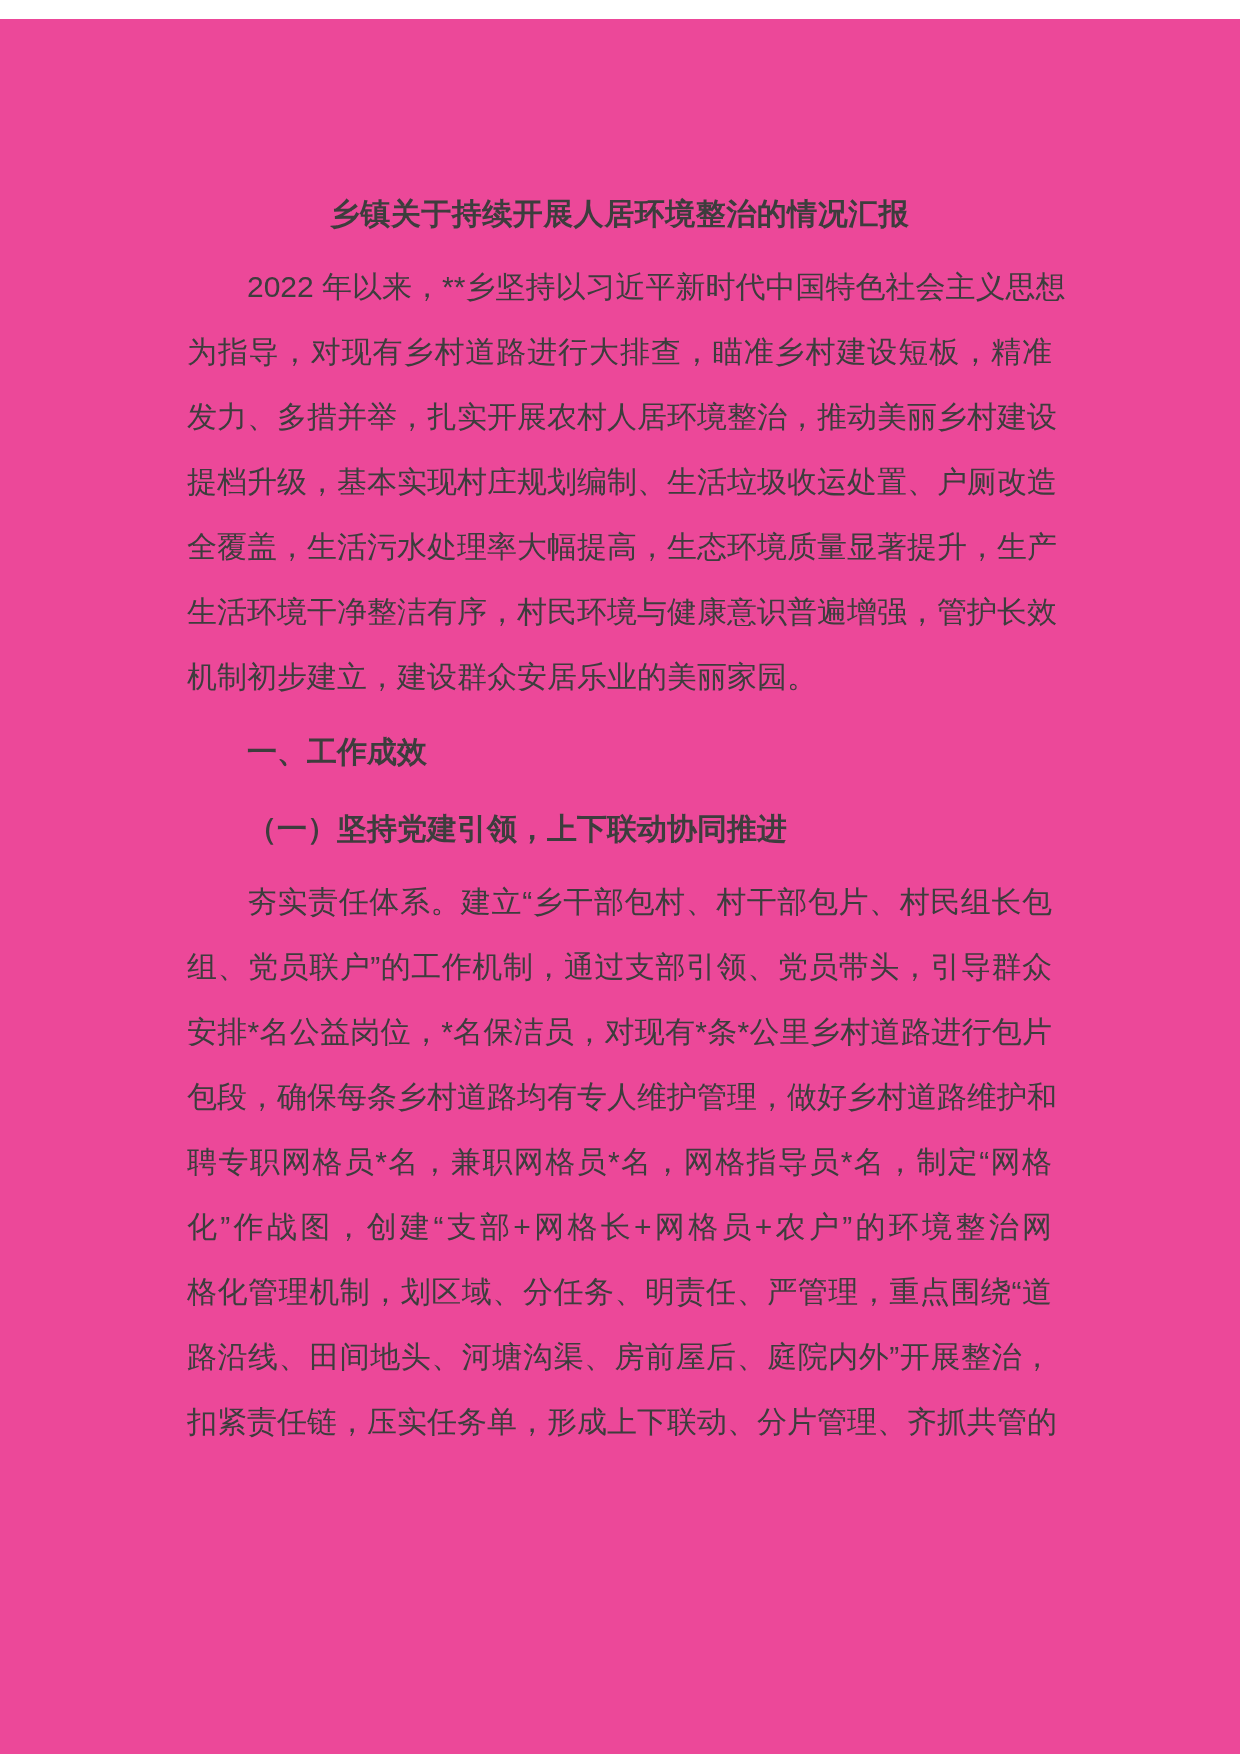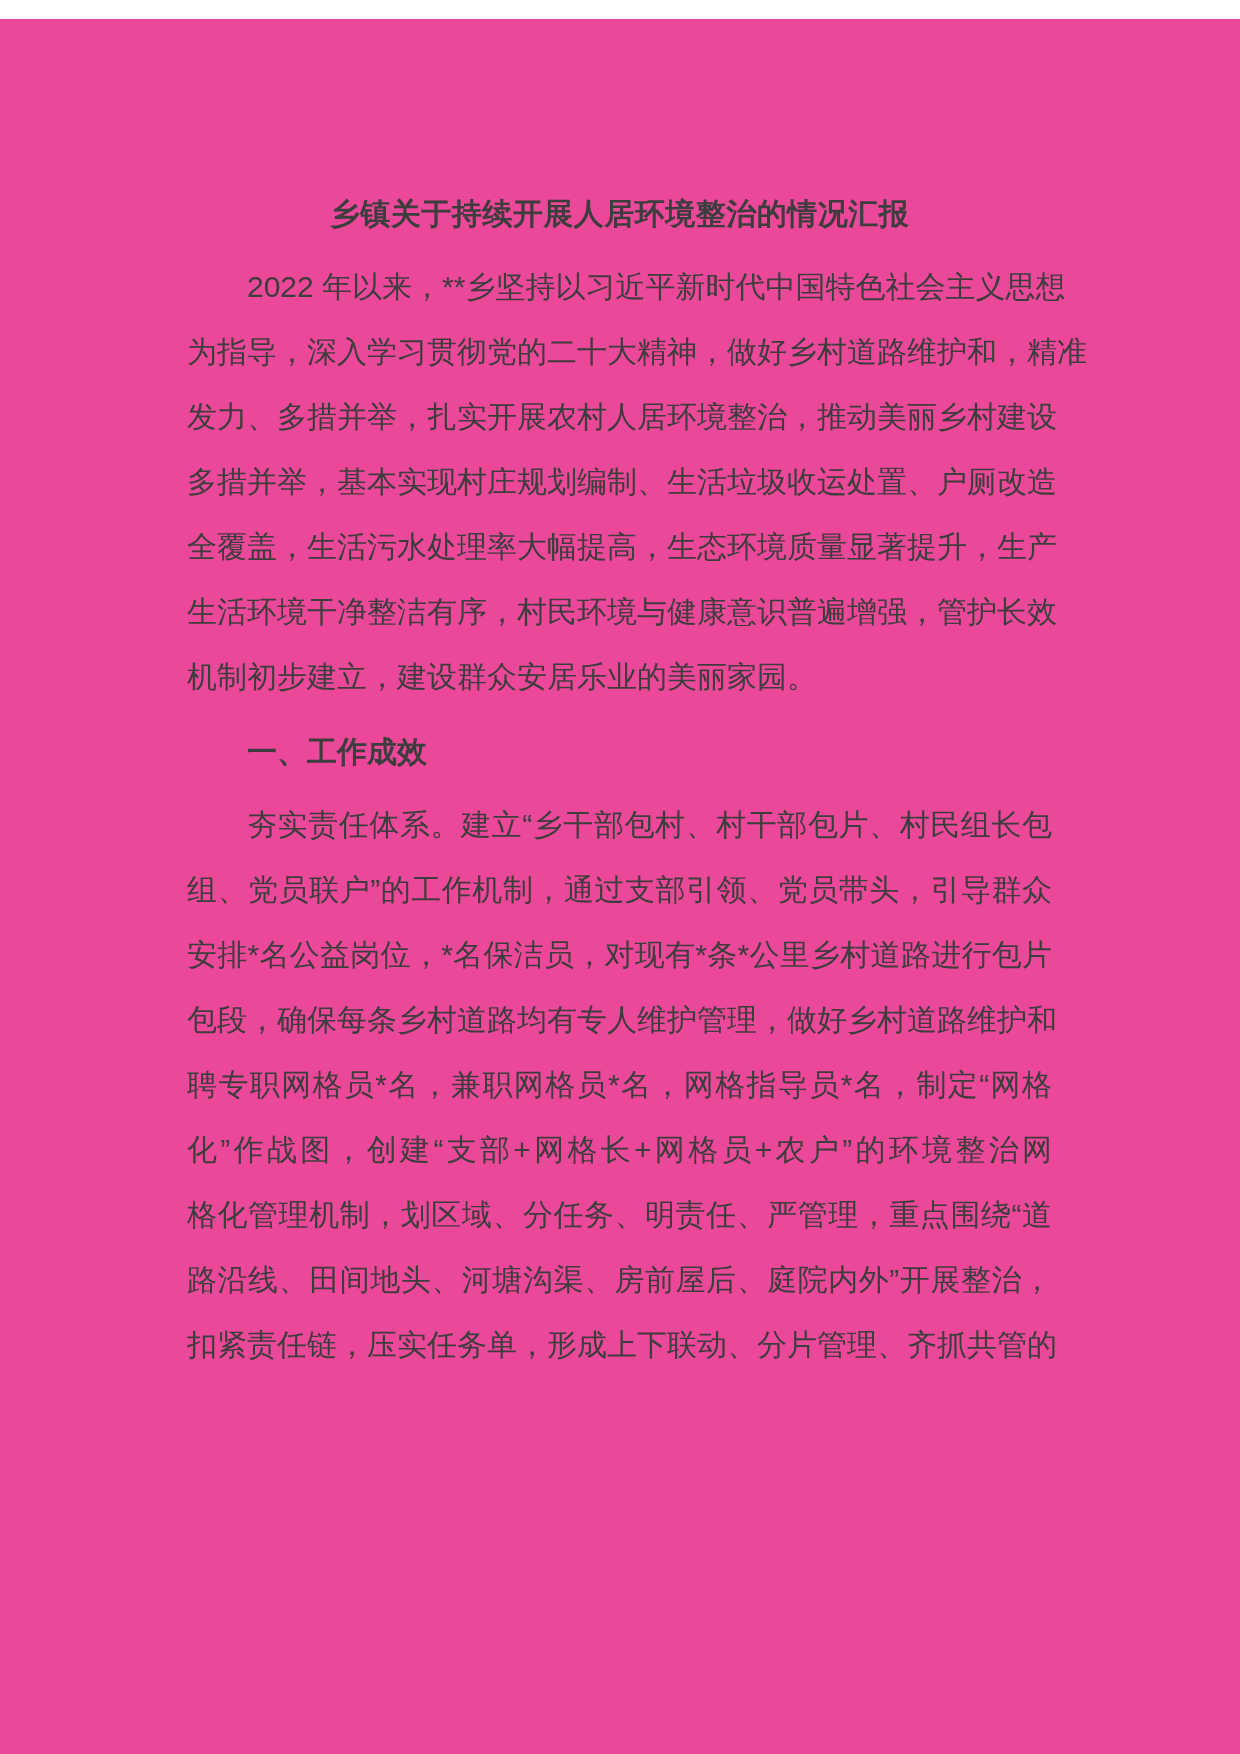"为指导，深入学习贯彻党的二十大精神，做好乡村道路维护和，精准" div.line { text: 深入学习贯彻党的二十大精神，做好乡村道路维护和 -> 对现有乡村道路进行大排查，瞄准乡村建设短板 }
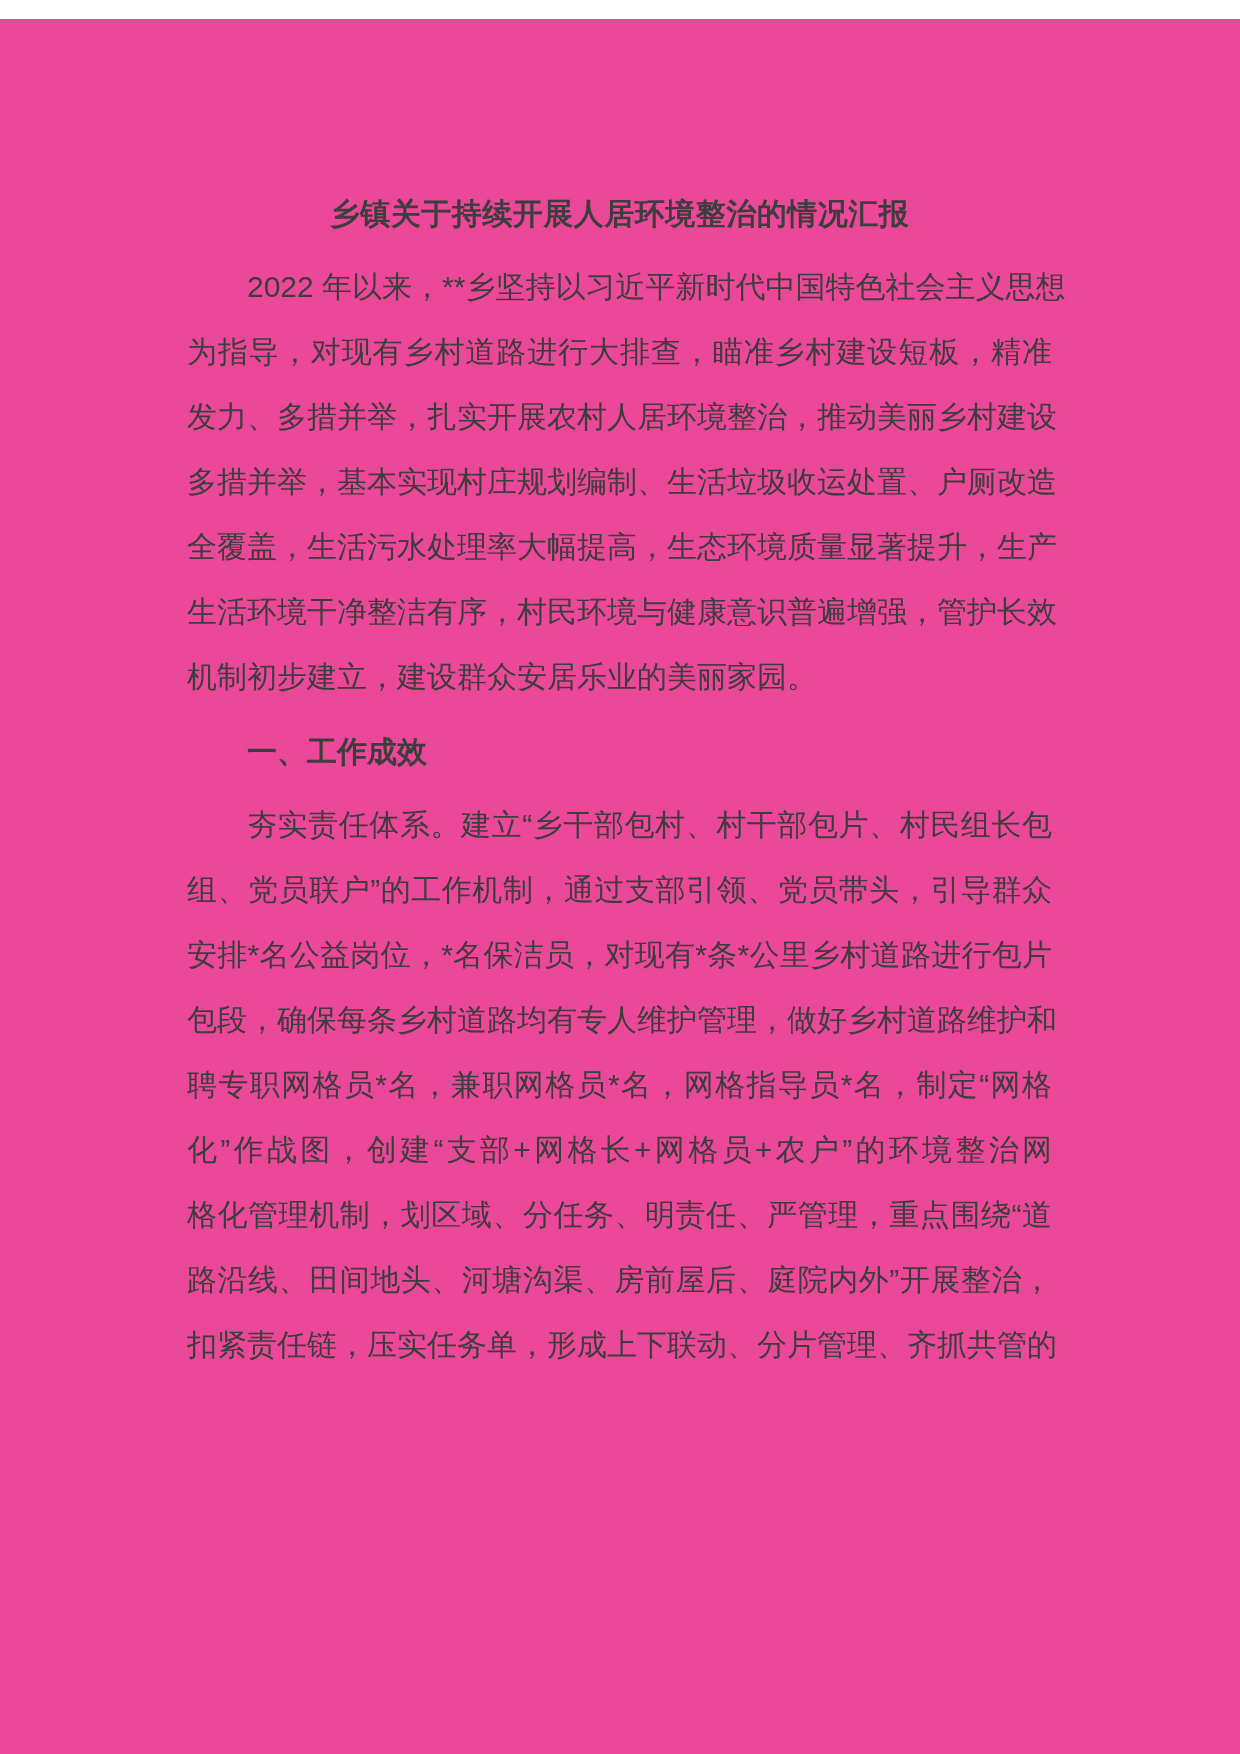"多措并举，基本实现村庄规划编制、生活垃圾收运处置、户厕改造" div.line { text: 多措并举 -> 提档升级 }
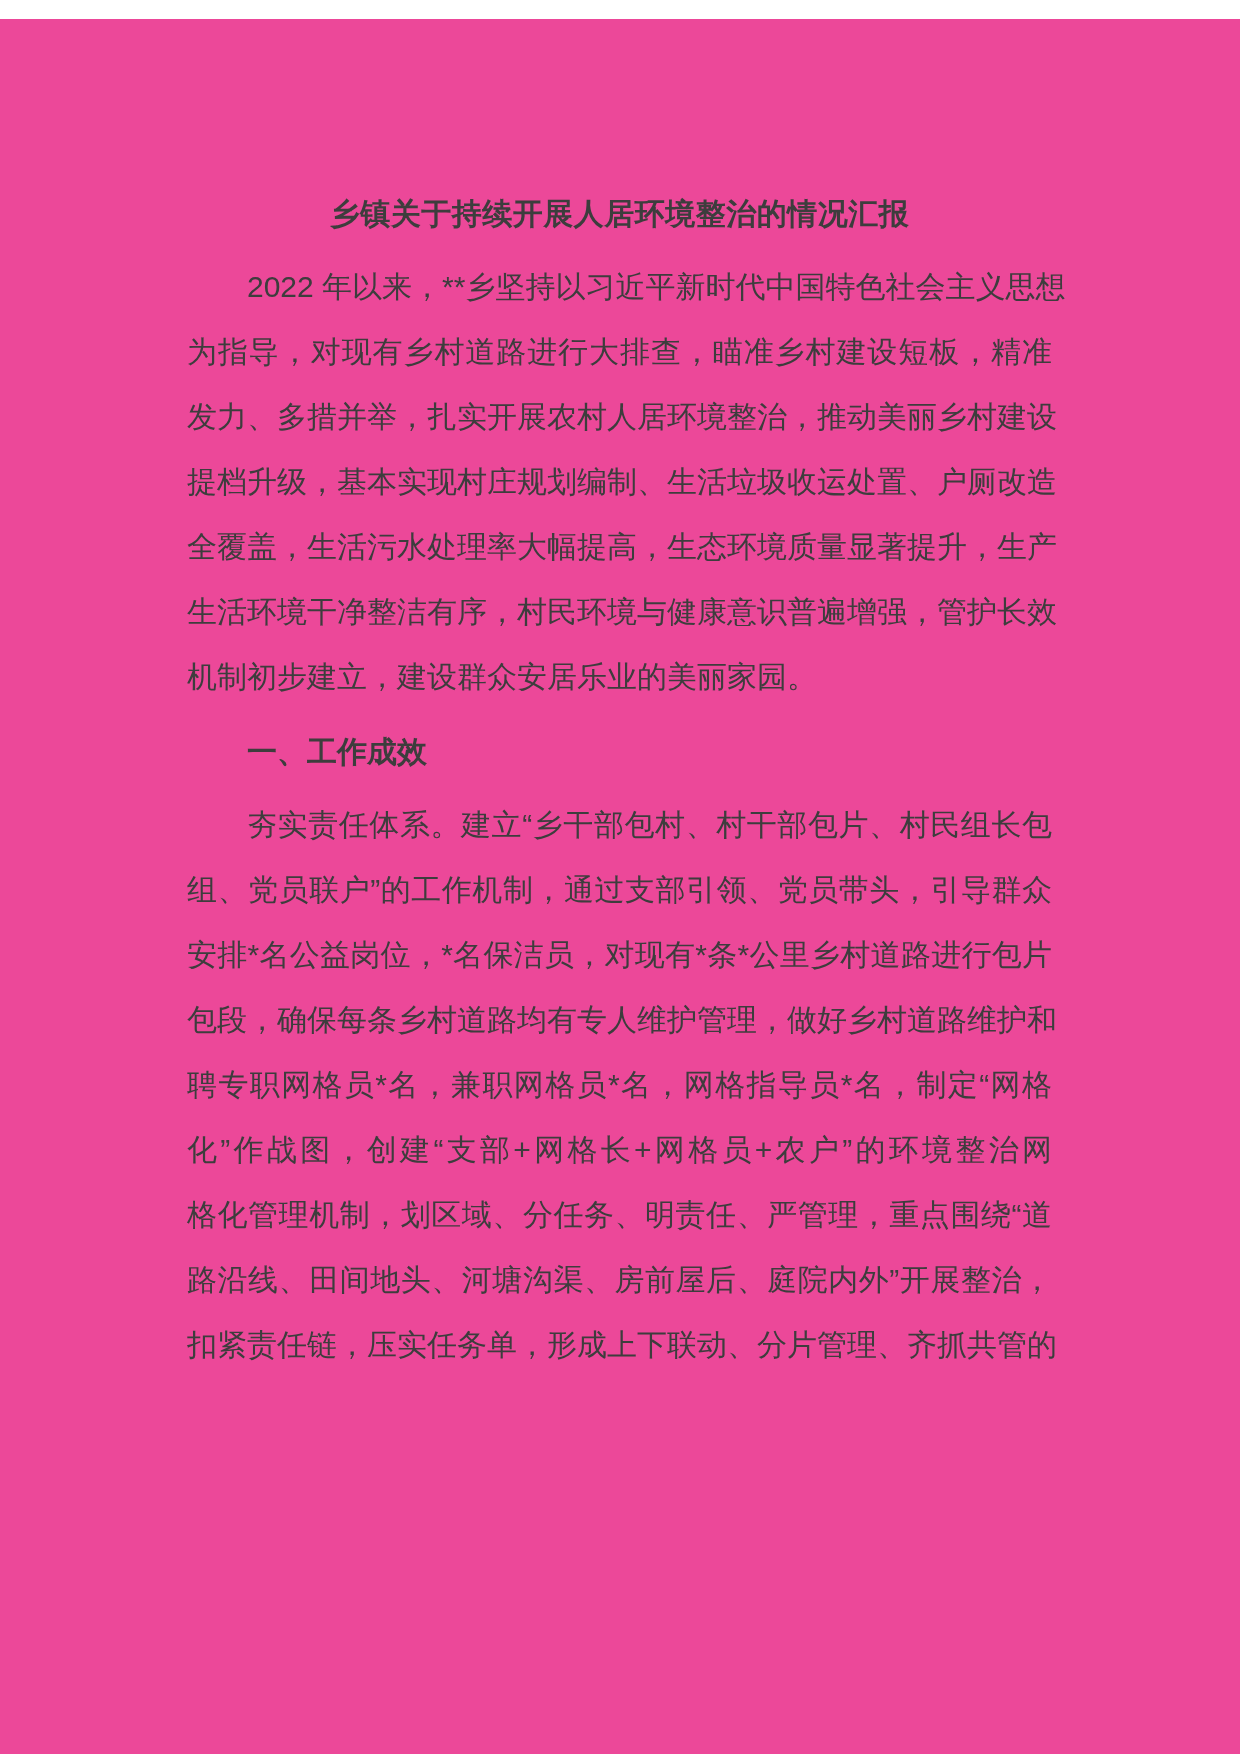"（一）坚持党建引领，上下联动协同推进" h3.subsec-heading { html: none -> <h3>（一）坚持党建引领，上下联动协同推进</h3> }
